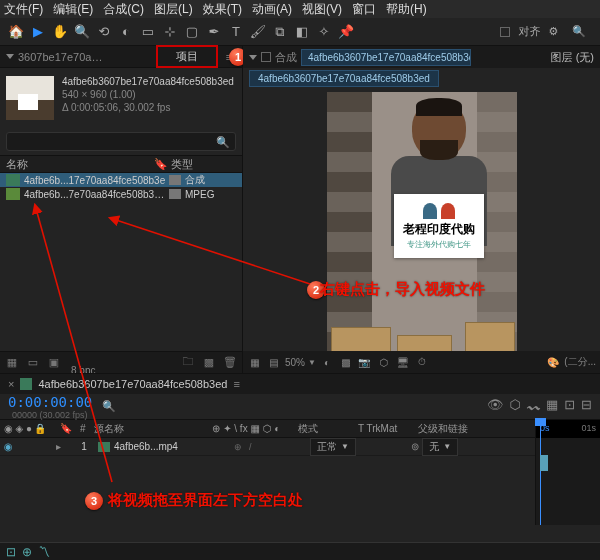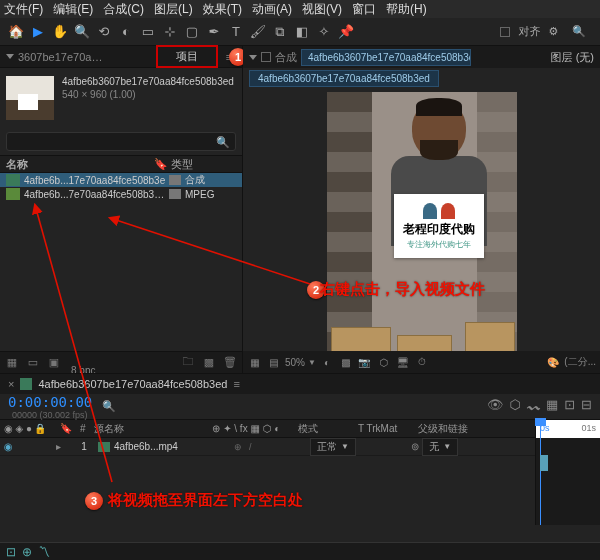"Δ 0:00:05:06, 30.002 fps" span.info-dim { html: none -> <span>Δ 0:00:05:06, 30.002 fps</span> }
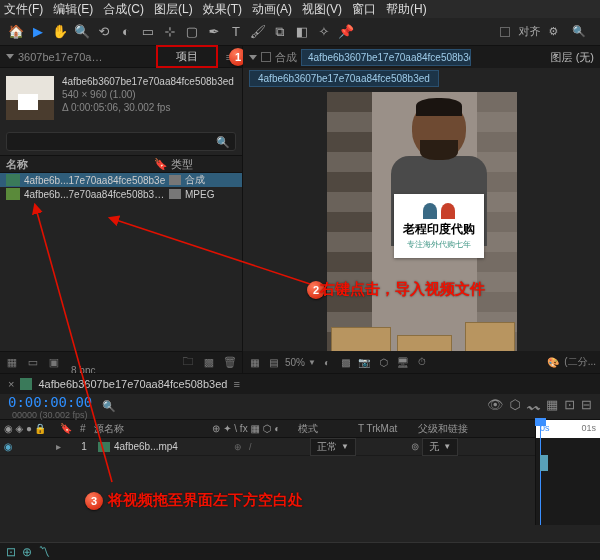"名称" .list-header .col1 { font-weight: bold -> none }
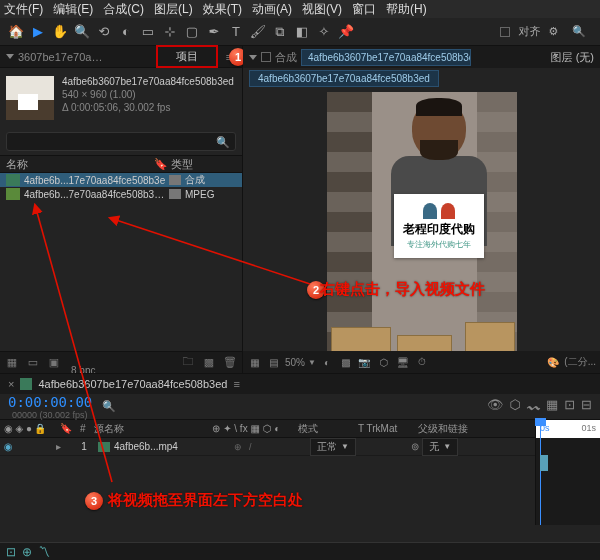"0s" .ruler { background: #ffffff -> #000000 }
